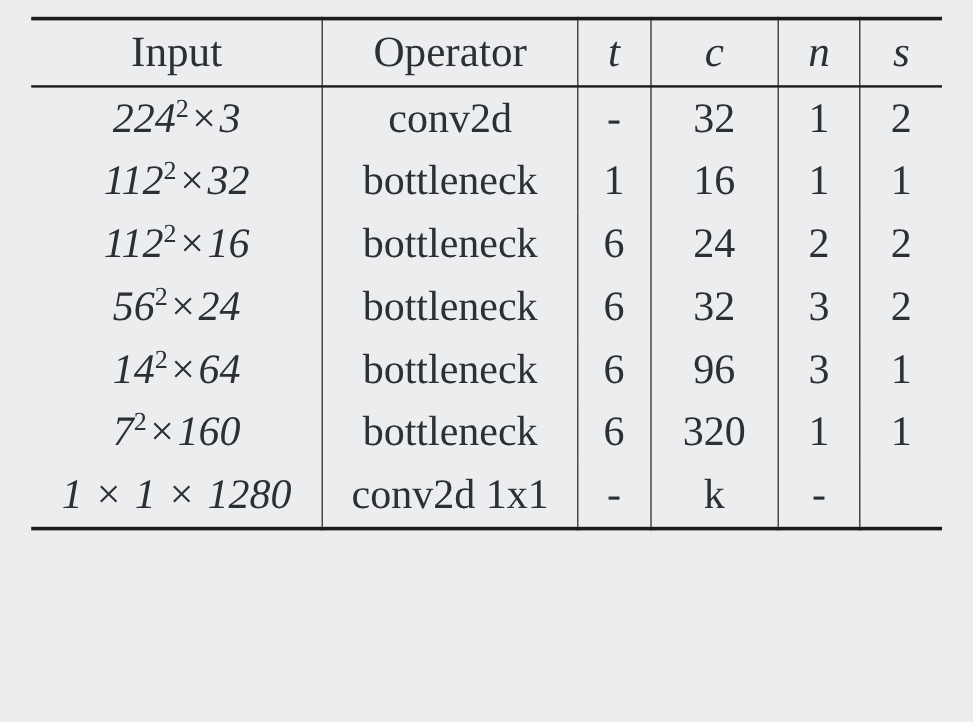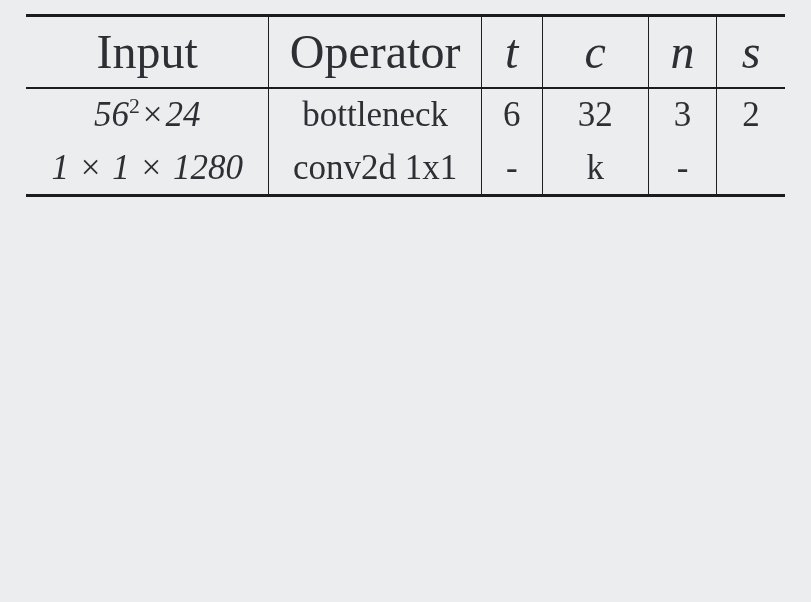"Input" th { font-size: 48px -> 36px }
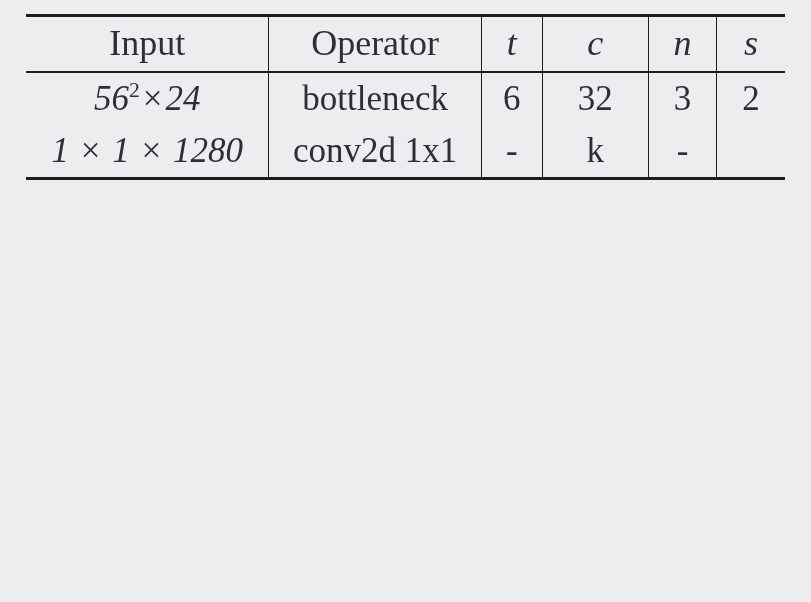"2242 ×3" tr { html: none -> <tr> <td><span>224<sup>2</sup><span>×</span>3</span></td> <td>conv2d</td> <td>-</td> <td>32</td> <td>1</td> <td>2</td> </tr> }
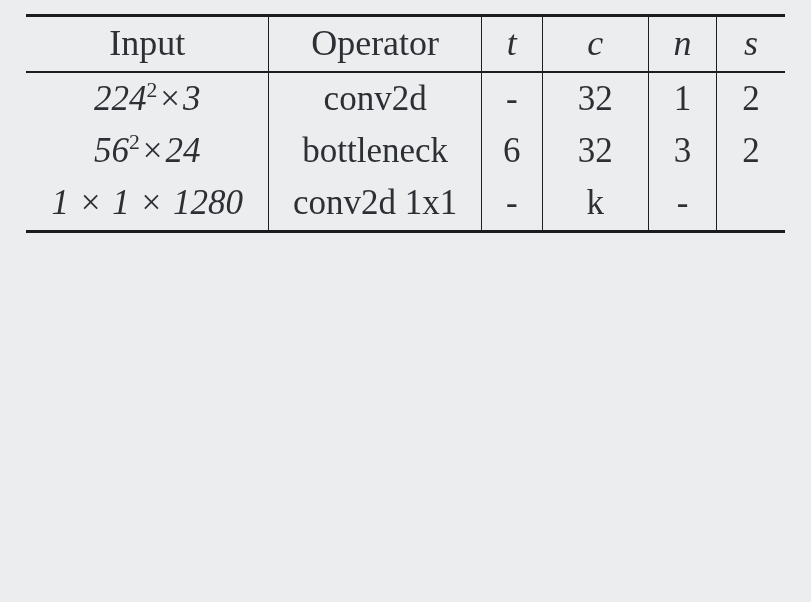"1122 ×32" tr { html: none -> <tr> <td><span>112<sup>2</sup><span>×</span>32</span></td> <td>bottleneck</td> <td>1</td> <td>16</td> <td>1</td> <td>1</td> </tr> }
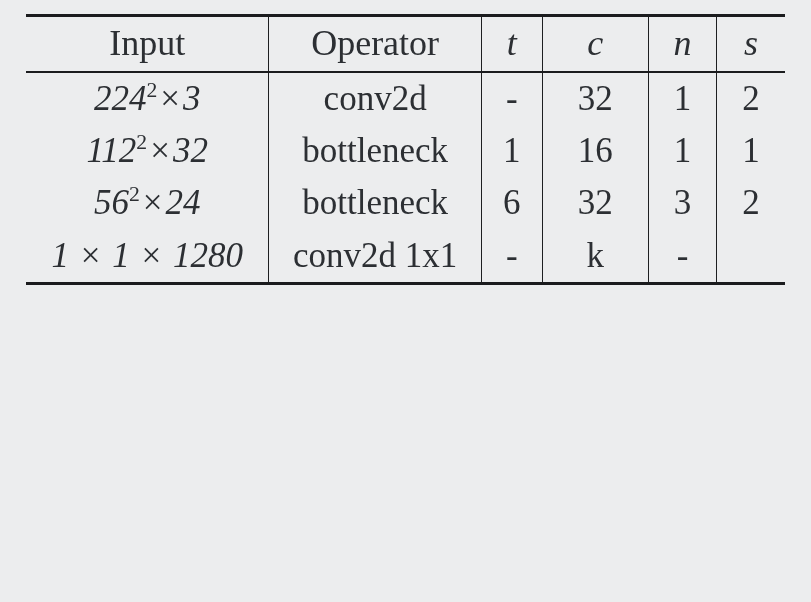"1122 ×16" tr { html: none -> <tr> <td><span>112<sup>2</sup><span>×</span>16</span></td> <td>bottleneck</td> <td>6</td> <td>24</td> <td>2</td> <td>2</td> </tr> }
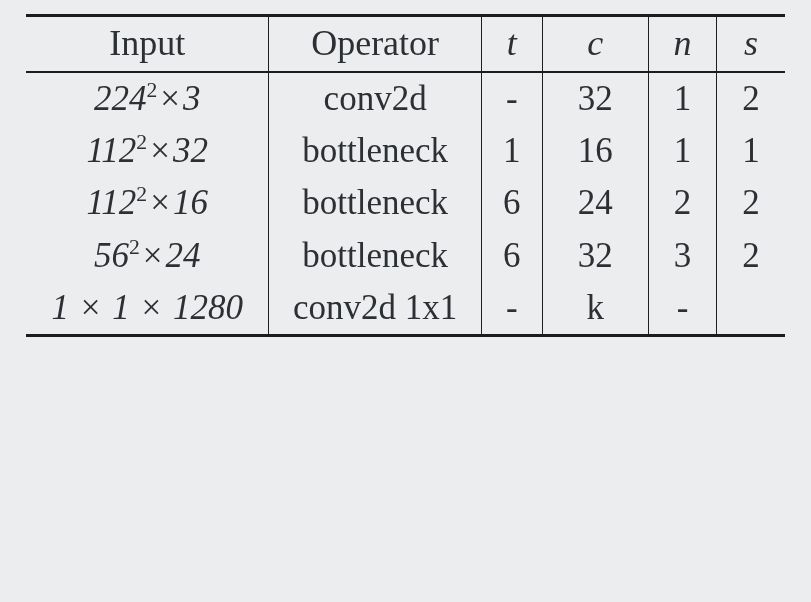"142 ×64" tr { html: none -> <tr> <td><span>14<sup>2</sup><span>×</span>64</span></td> <td>bottleneck</td> <td>6</td> <td>96</td> <td>3</td> <td>1</td> </tr> }
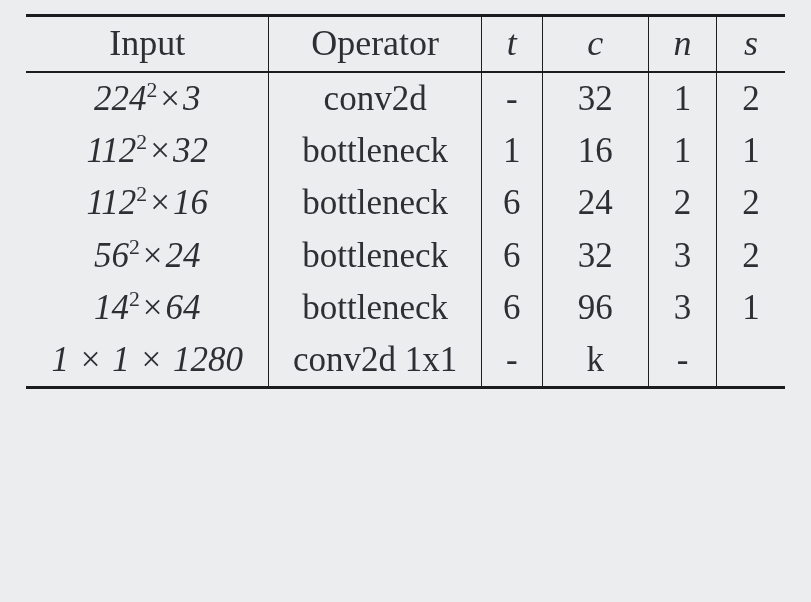"72 ×160" tr { html: none -> <tr> <td><span>7<sup>2</sup><span>×</span>160</span></td> <td>bottleneck</td> <td>6</td> <td>320</td> <td>1</td> <td>1</td> </tr> }
